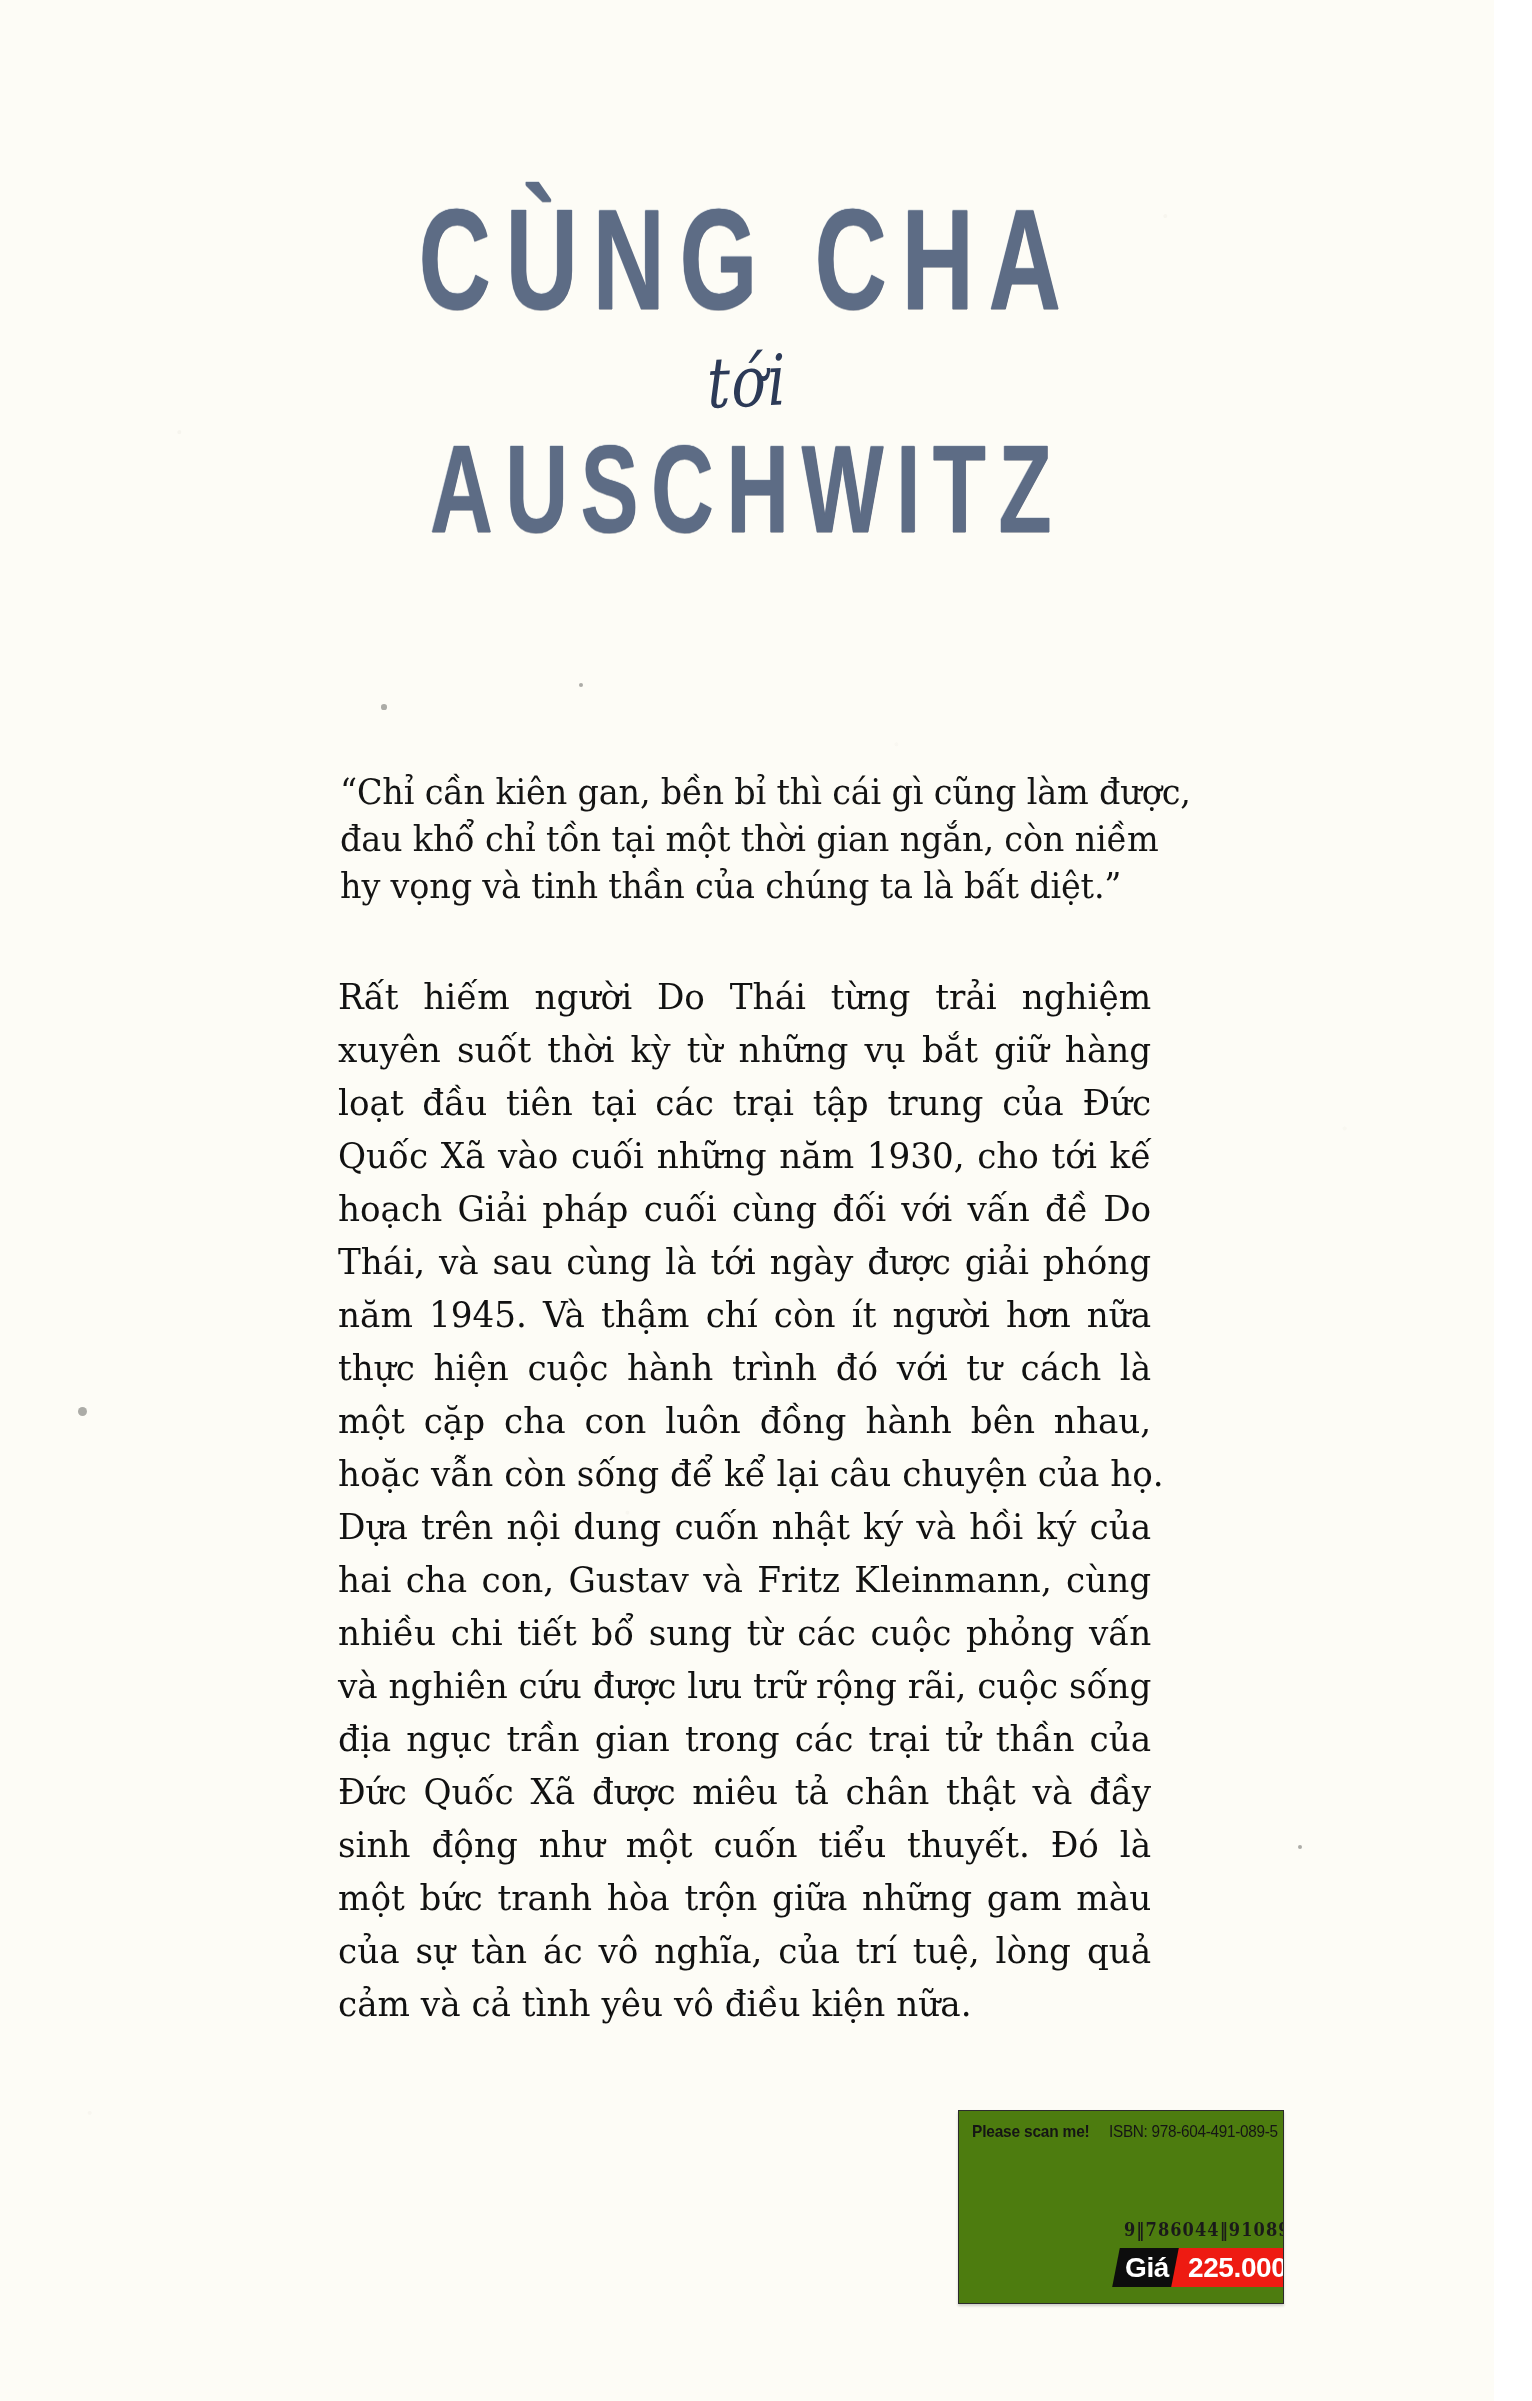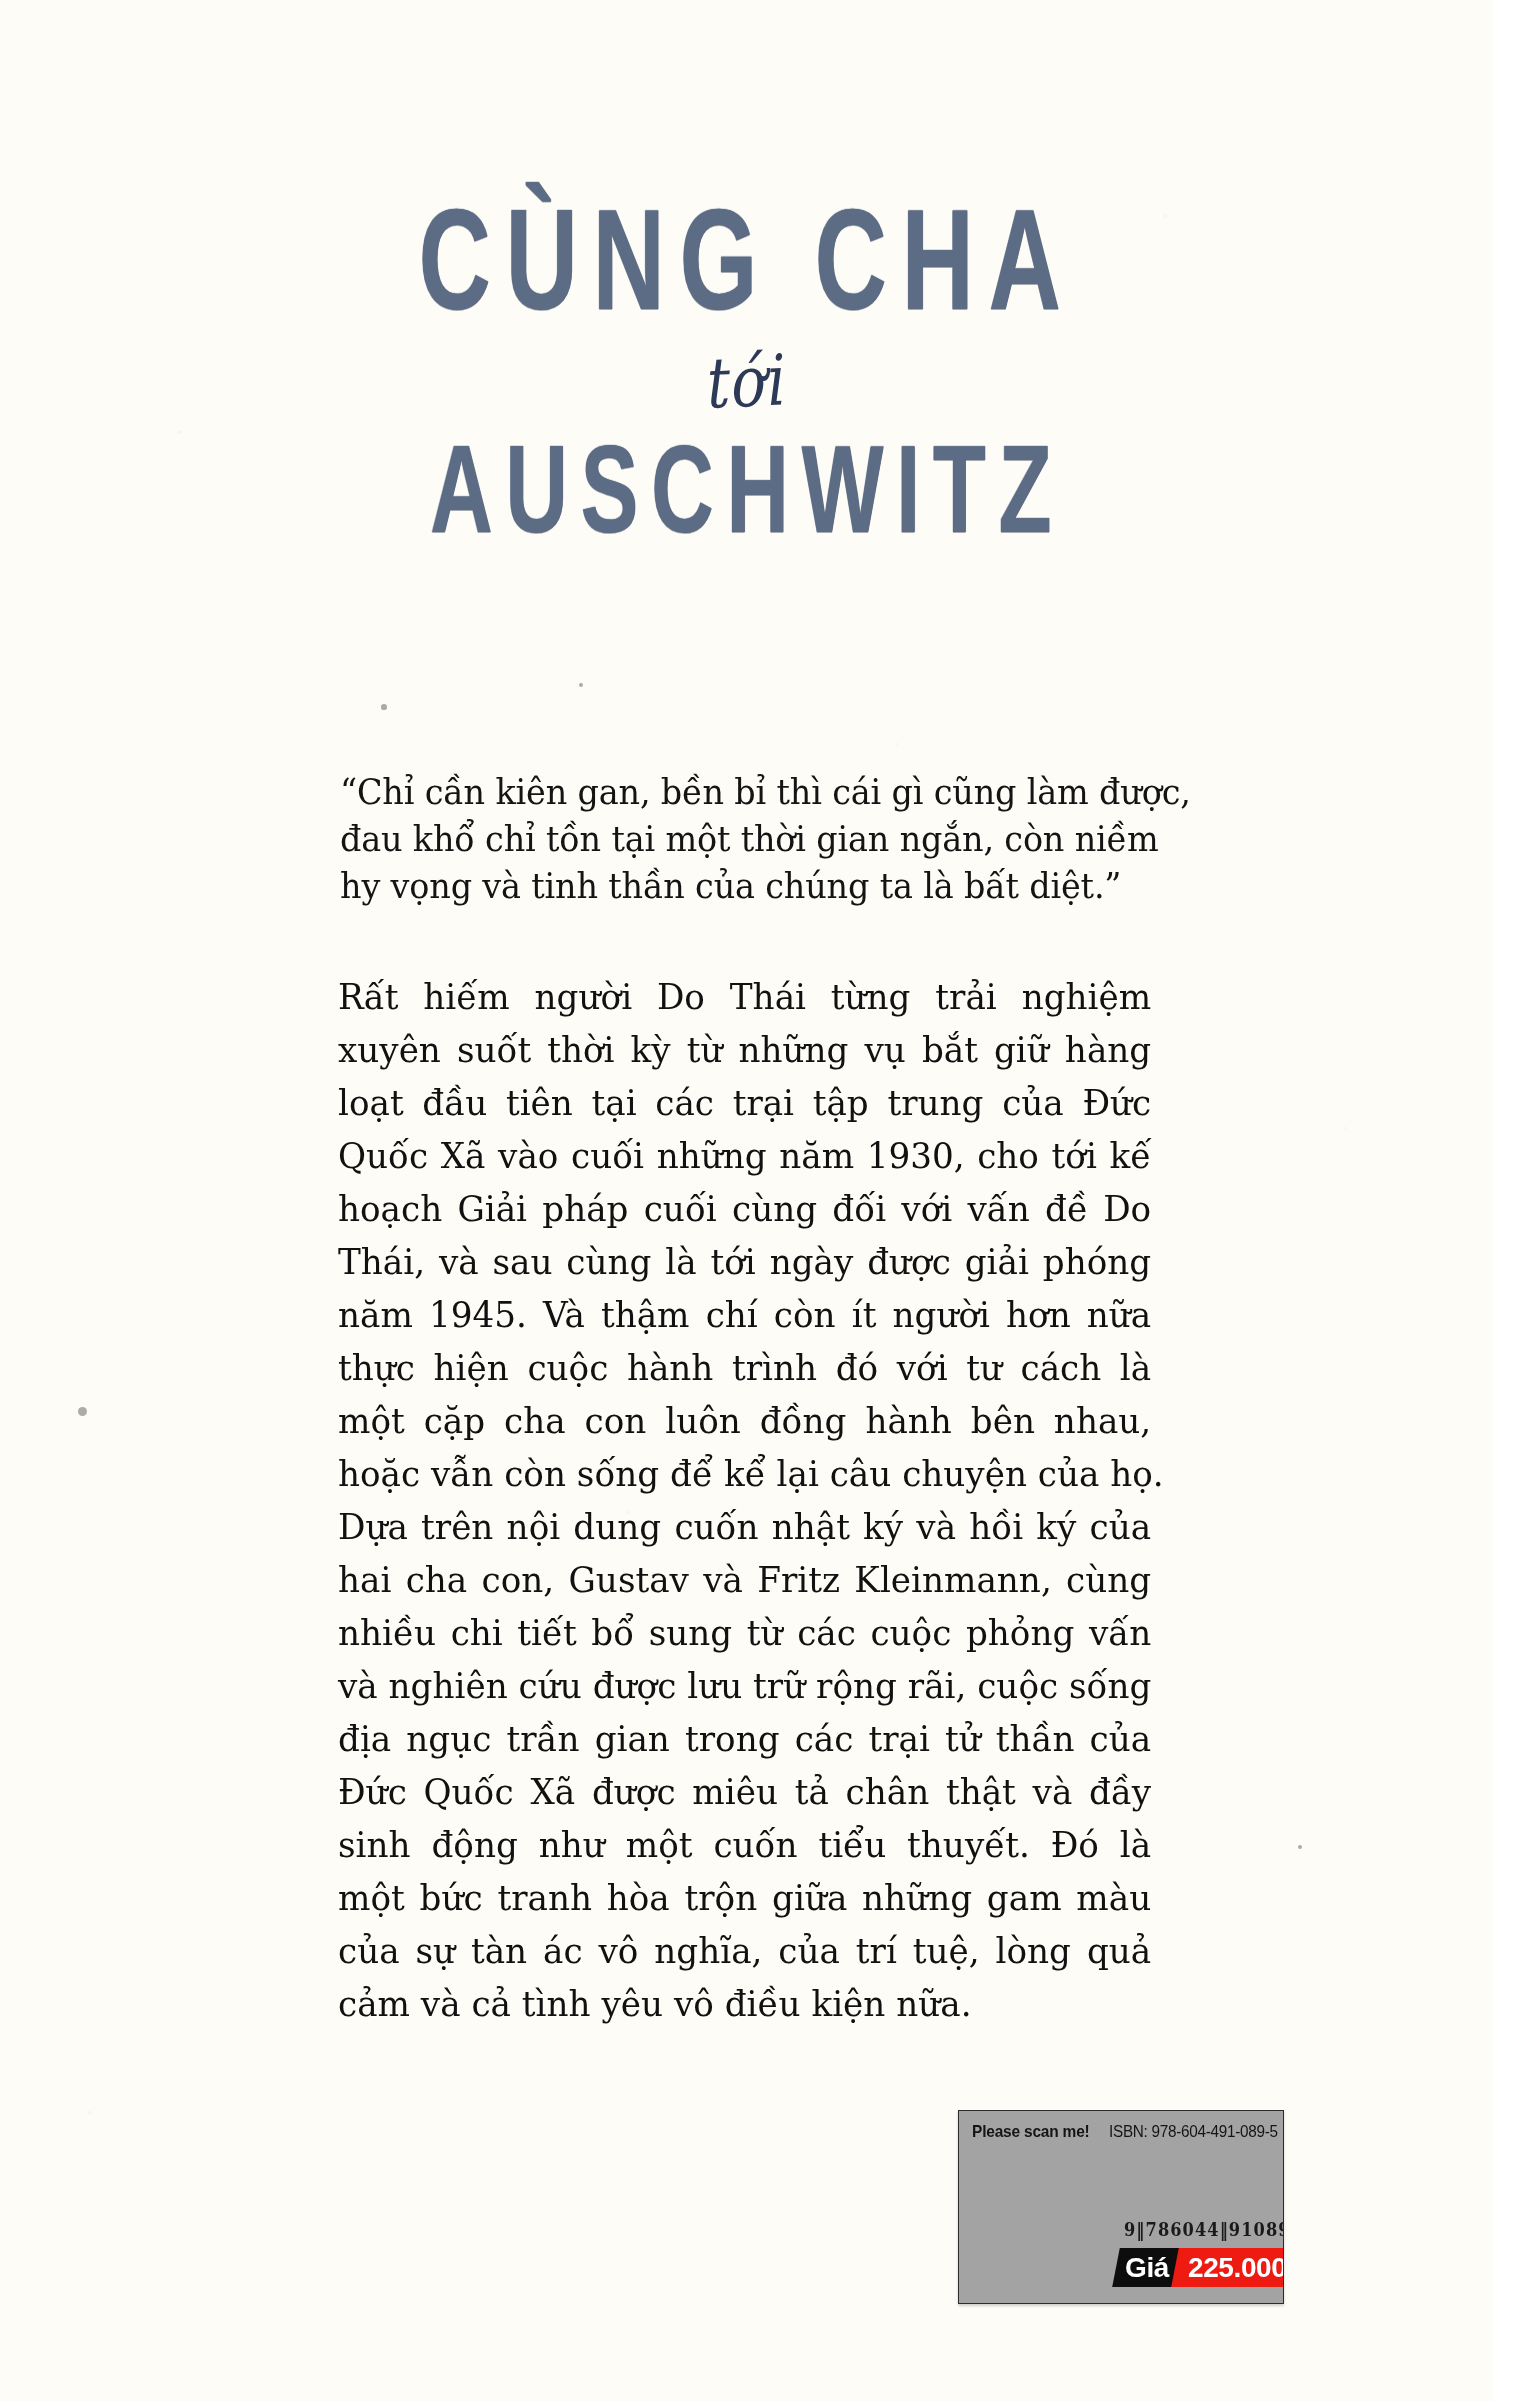"Please scan me!" #isbn-panel { background: #a3a3a3 -> #4d7c0f }
